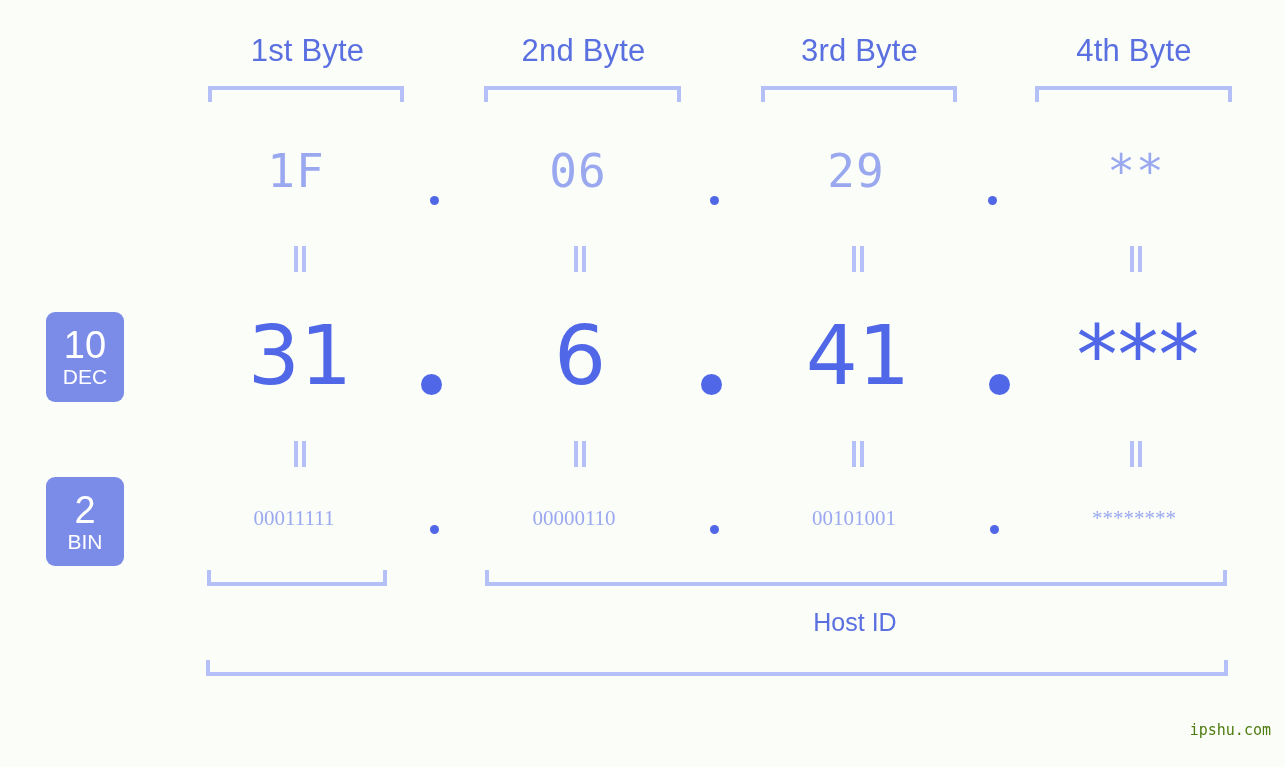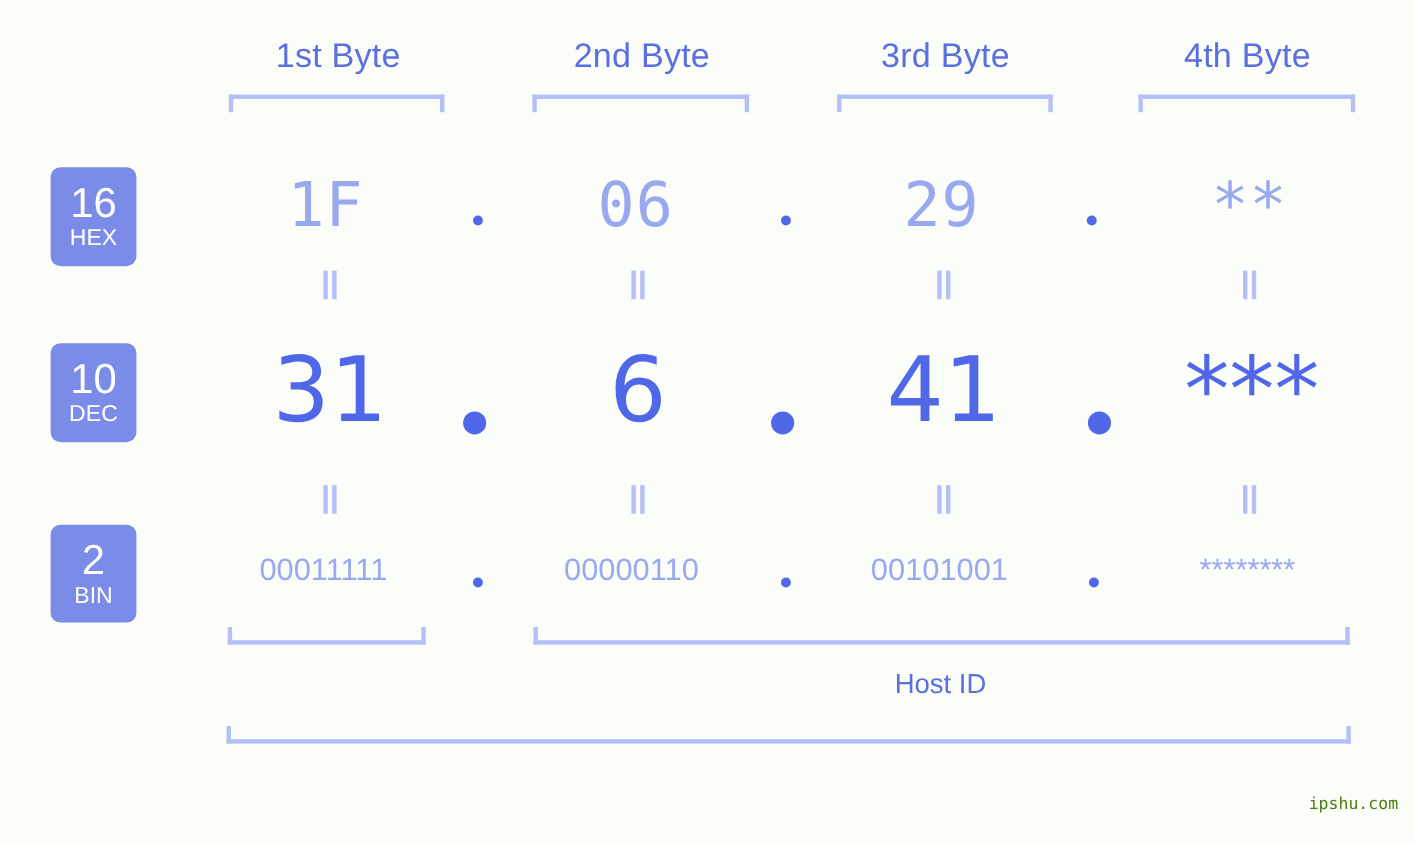"16" div.badge { html: <div> <span>16</span> <span>HEX</span> </div> -> none }
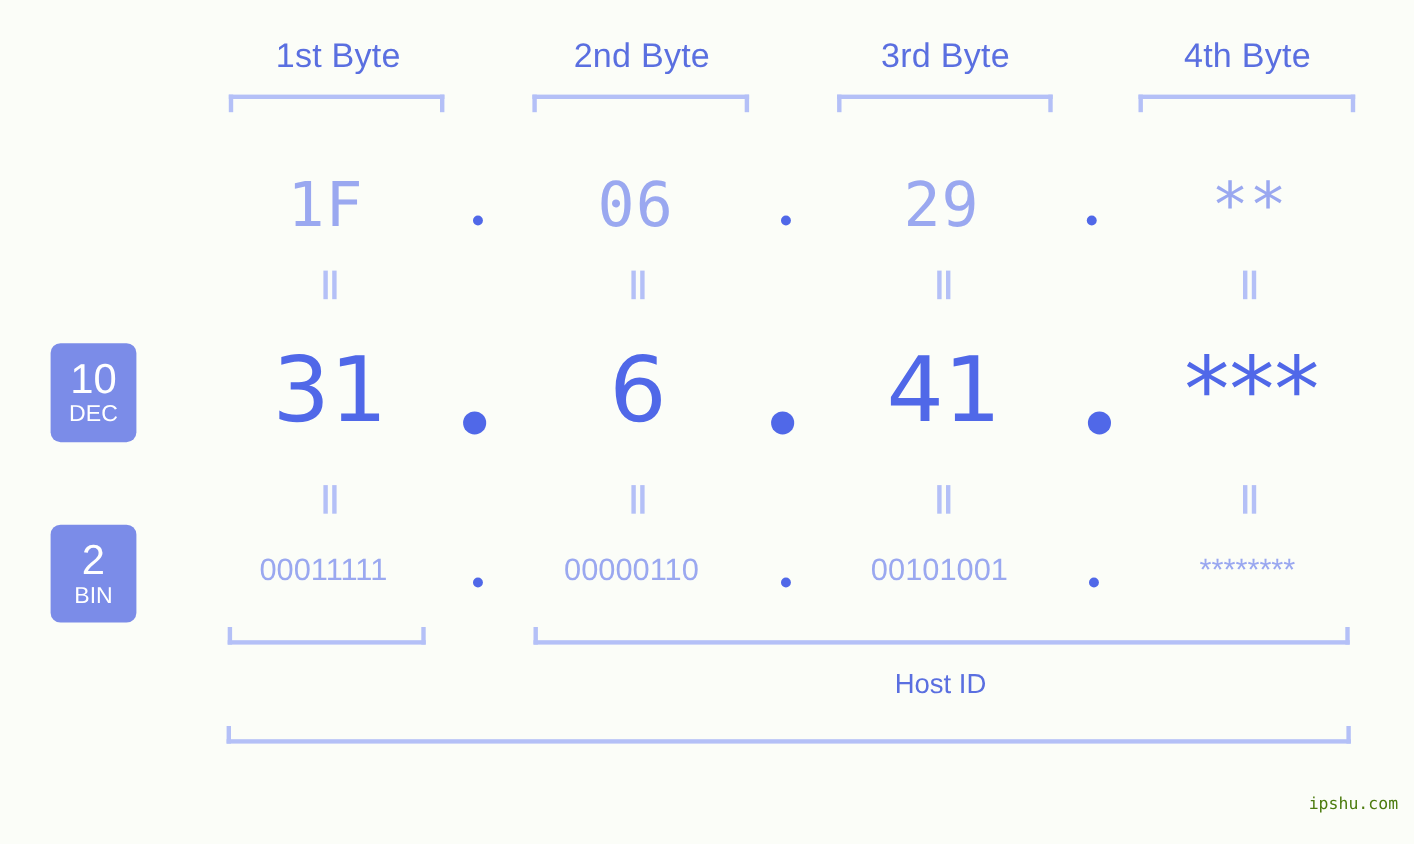"1F" .row-hex .val { font-size: 56px -> 46px; top: 152px -> 136px }
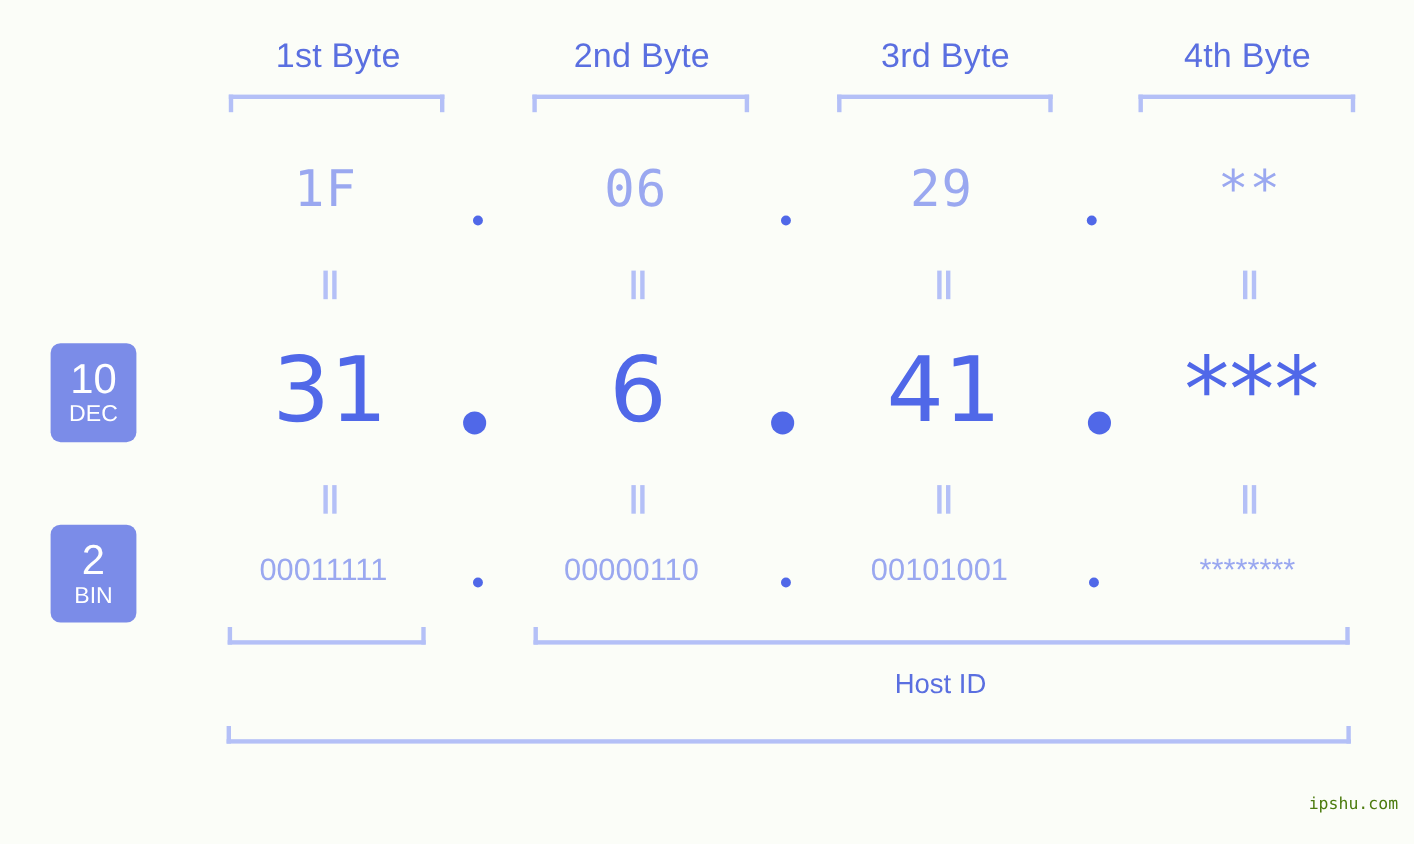"00011111" .row-bin .val { font-family: Liberation Sans, sans-serif -> Liberation Serif, serif; font-size: 28px -> 21px }
